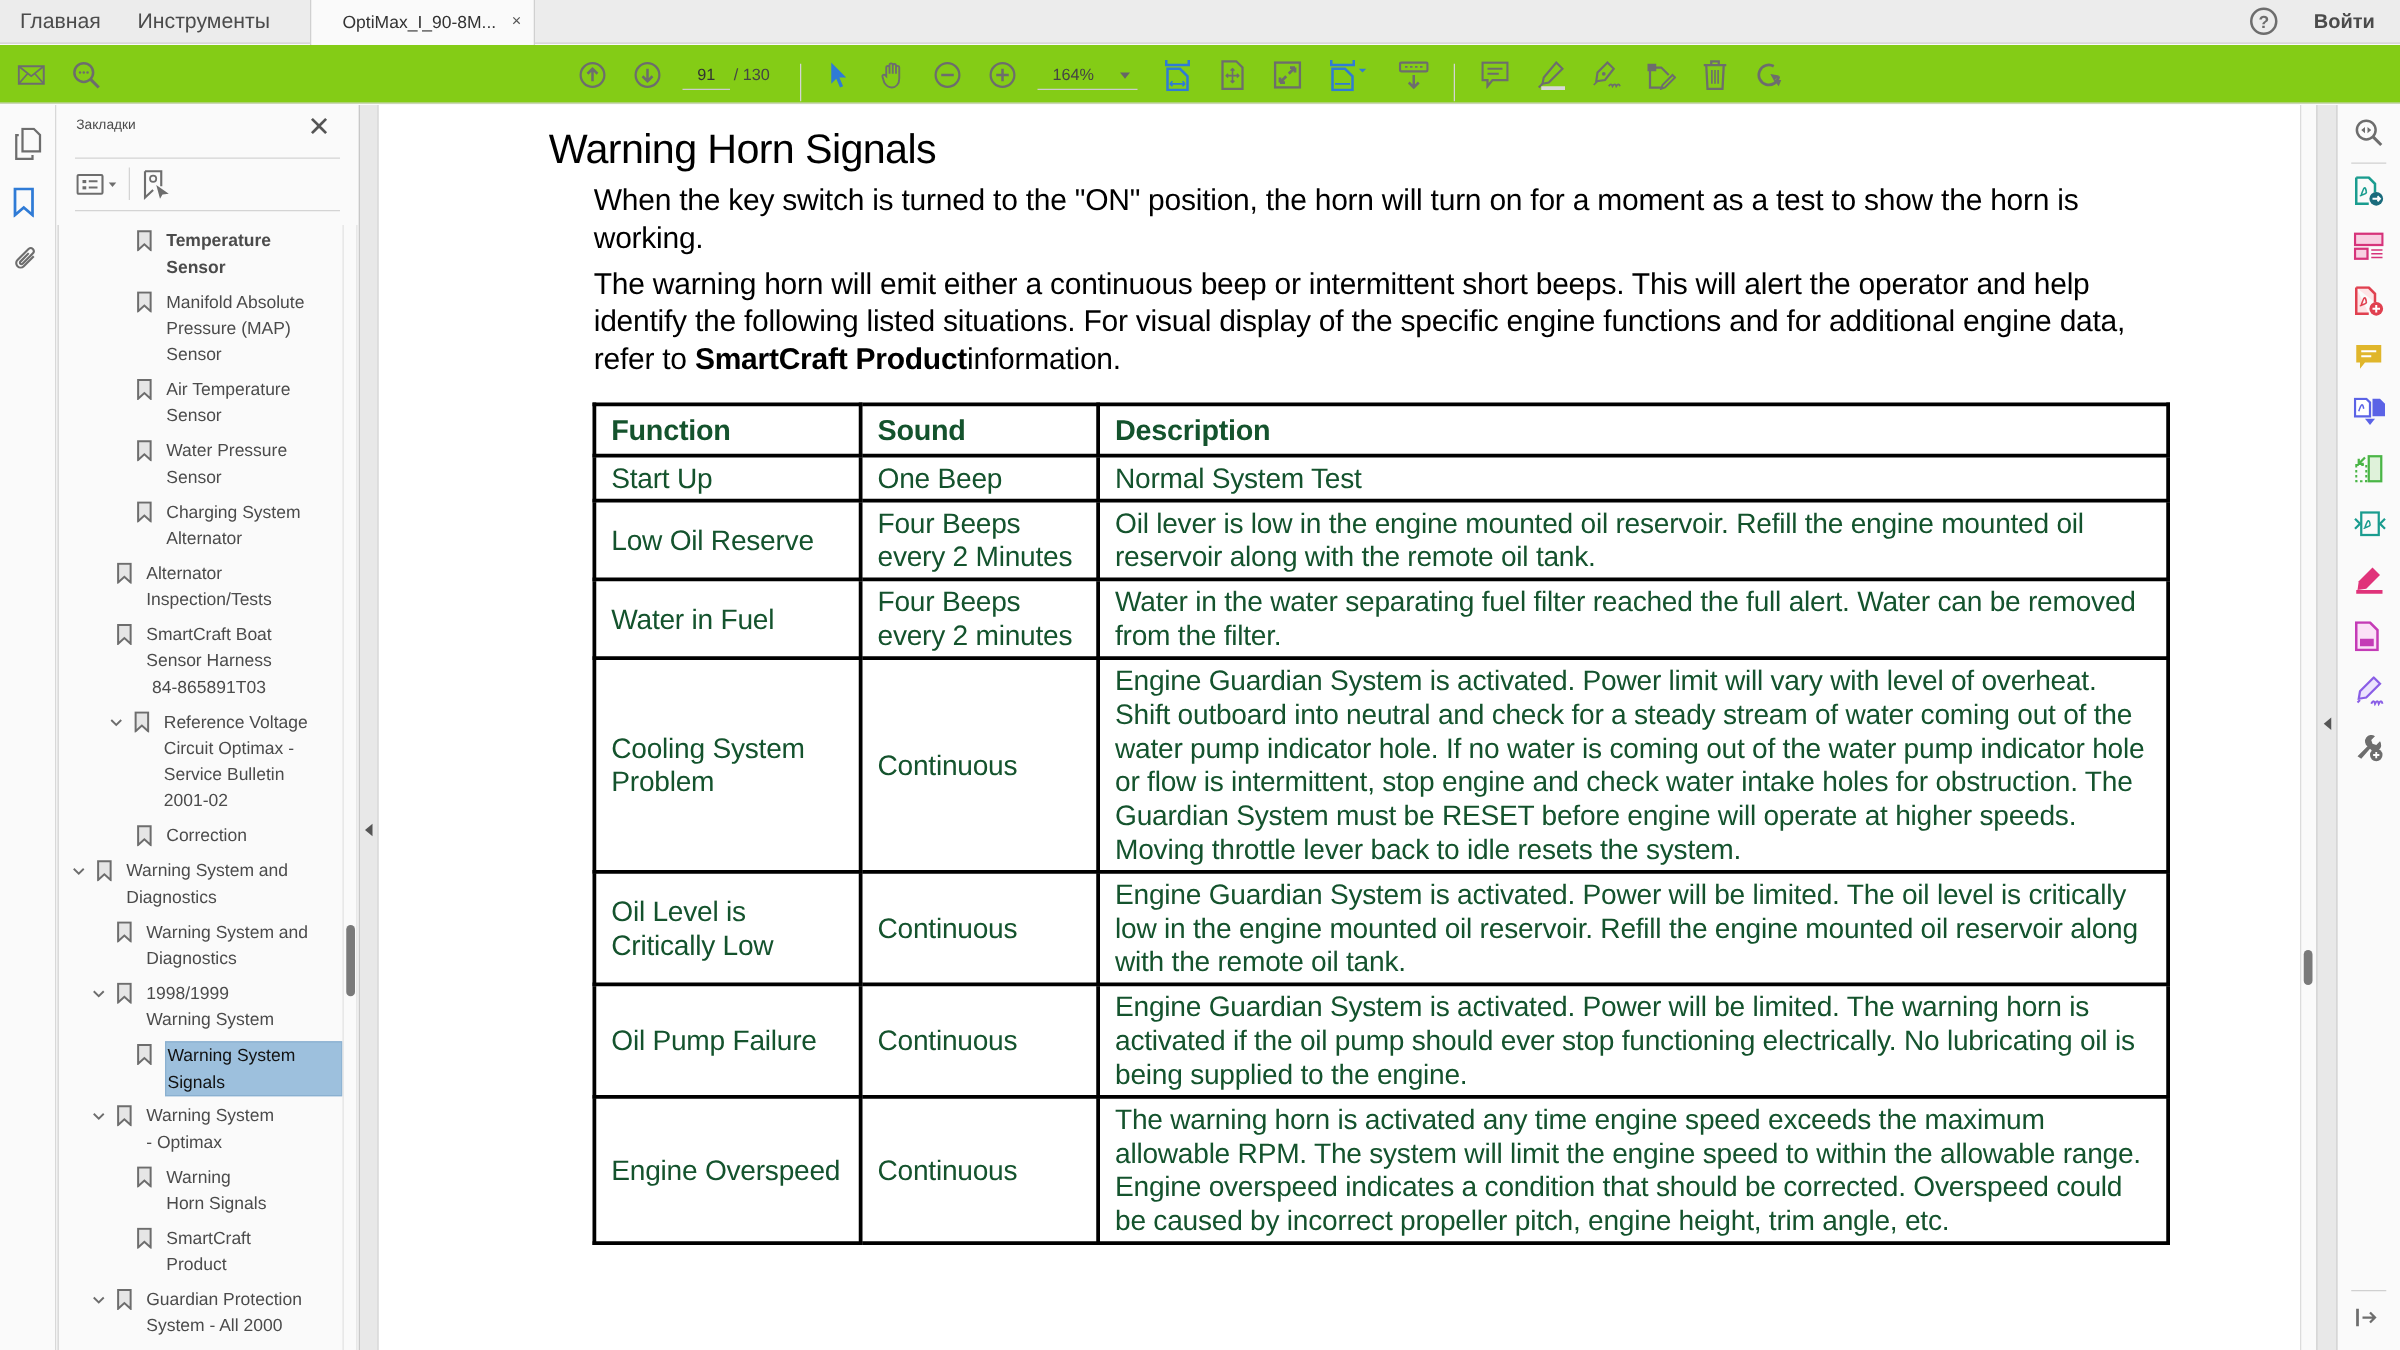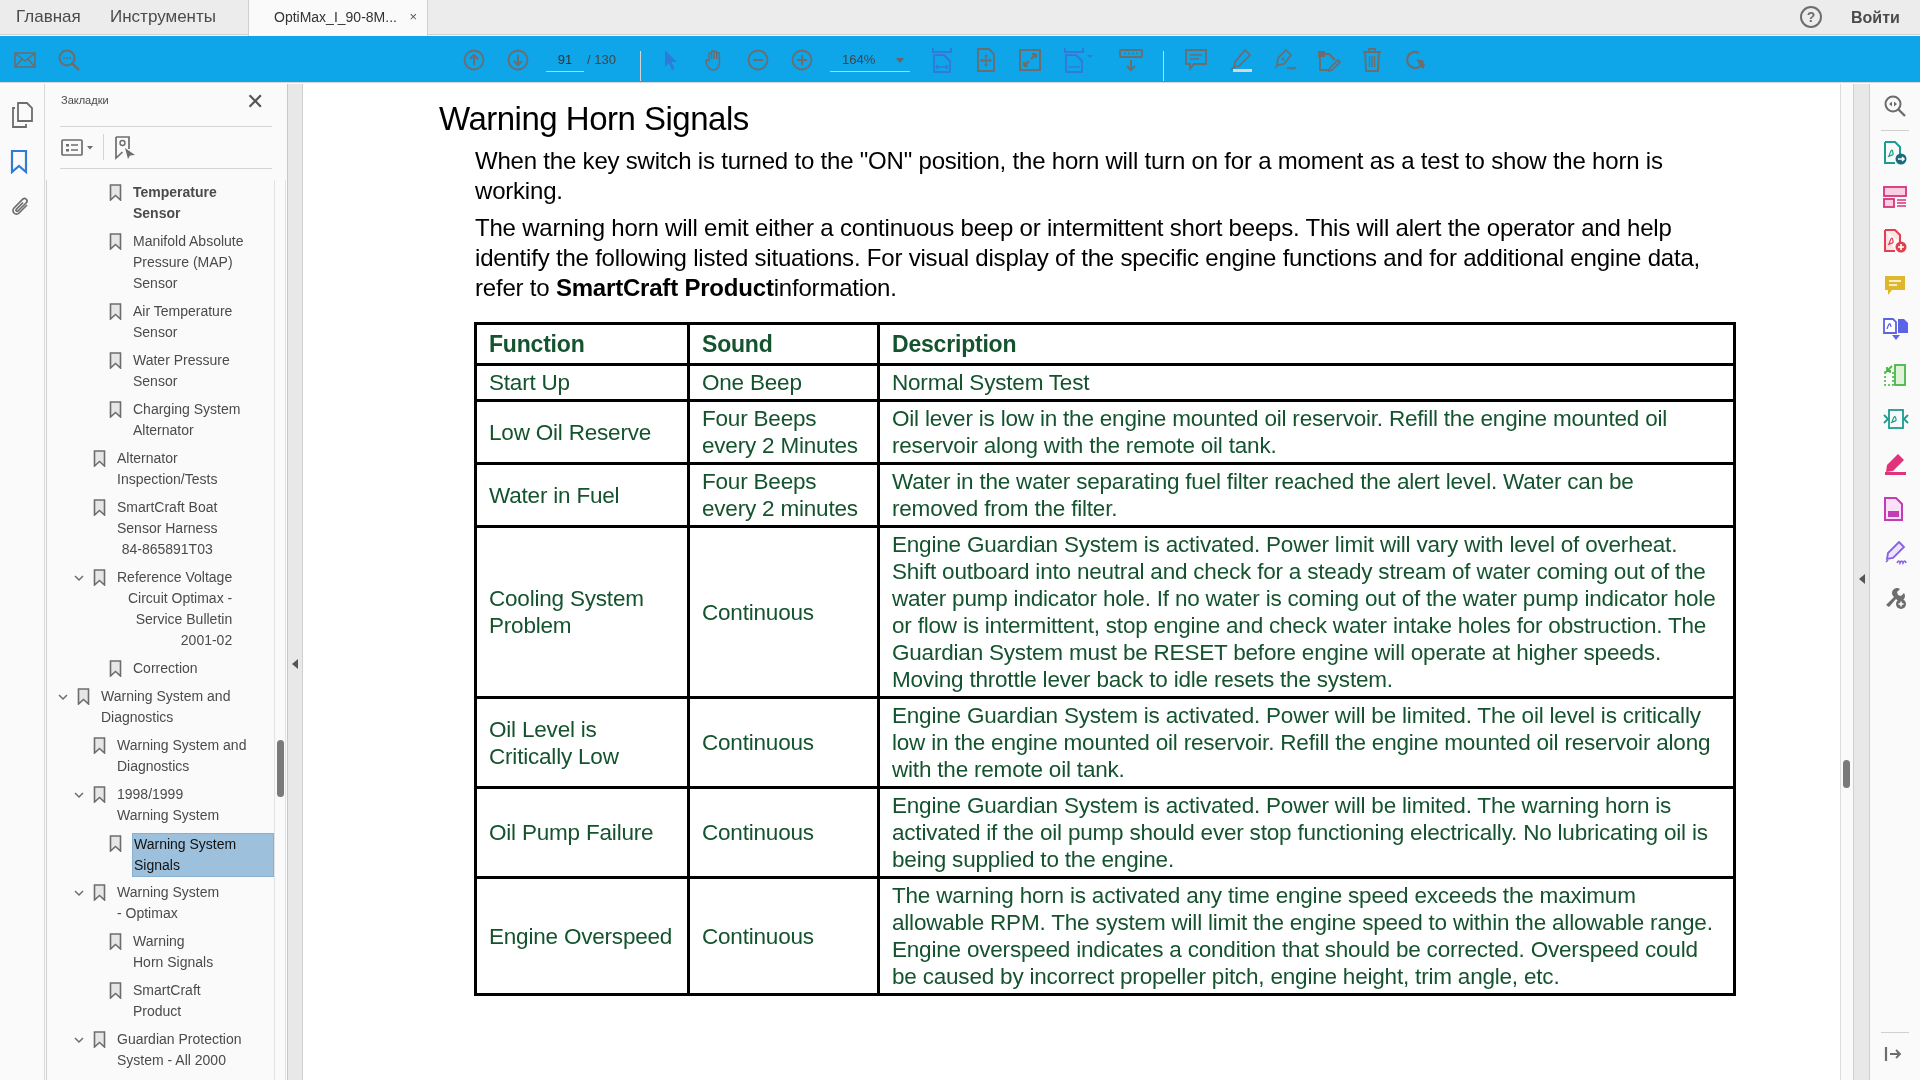"91" .toolbar { background: #0ea5e9 -> #84cc16 }
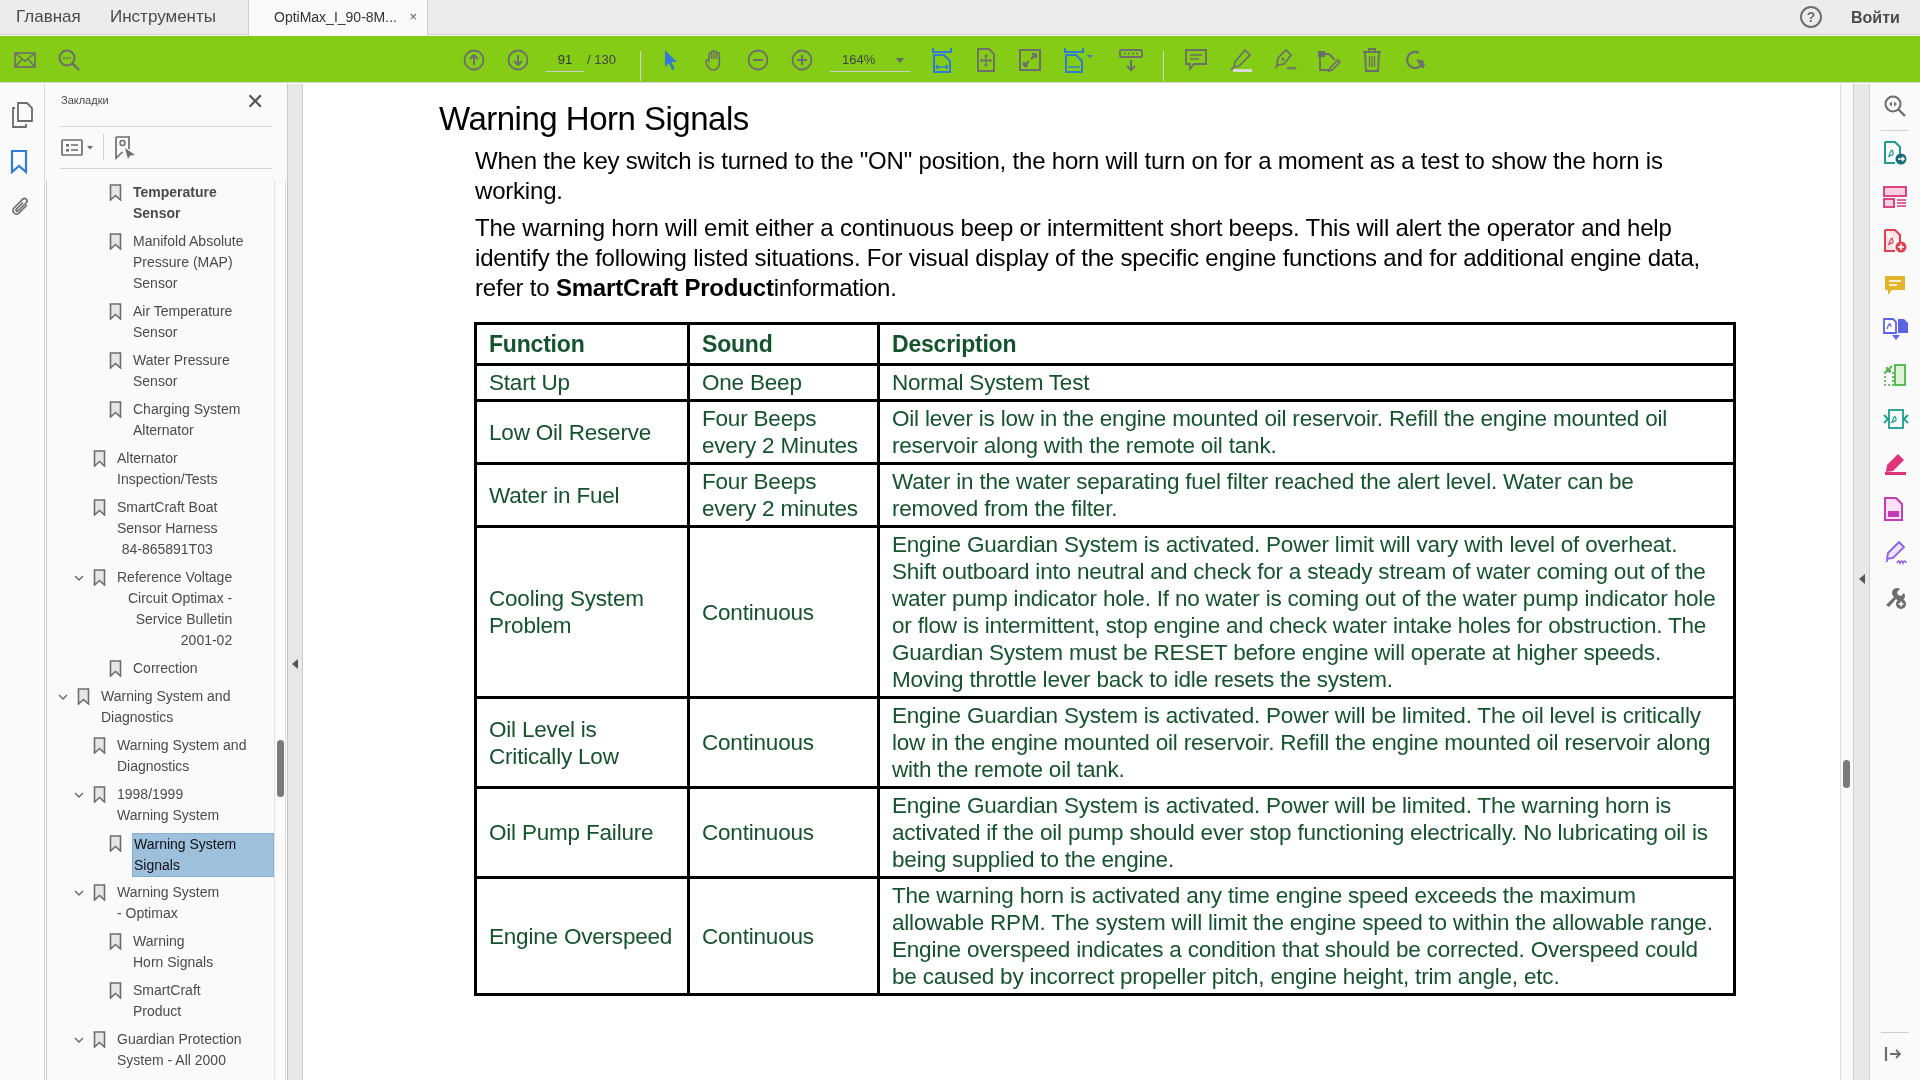"Water in the water separating" td { text: alert level -> full alert }
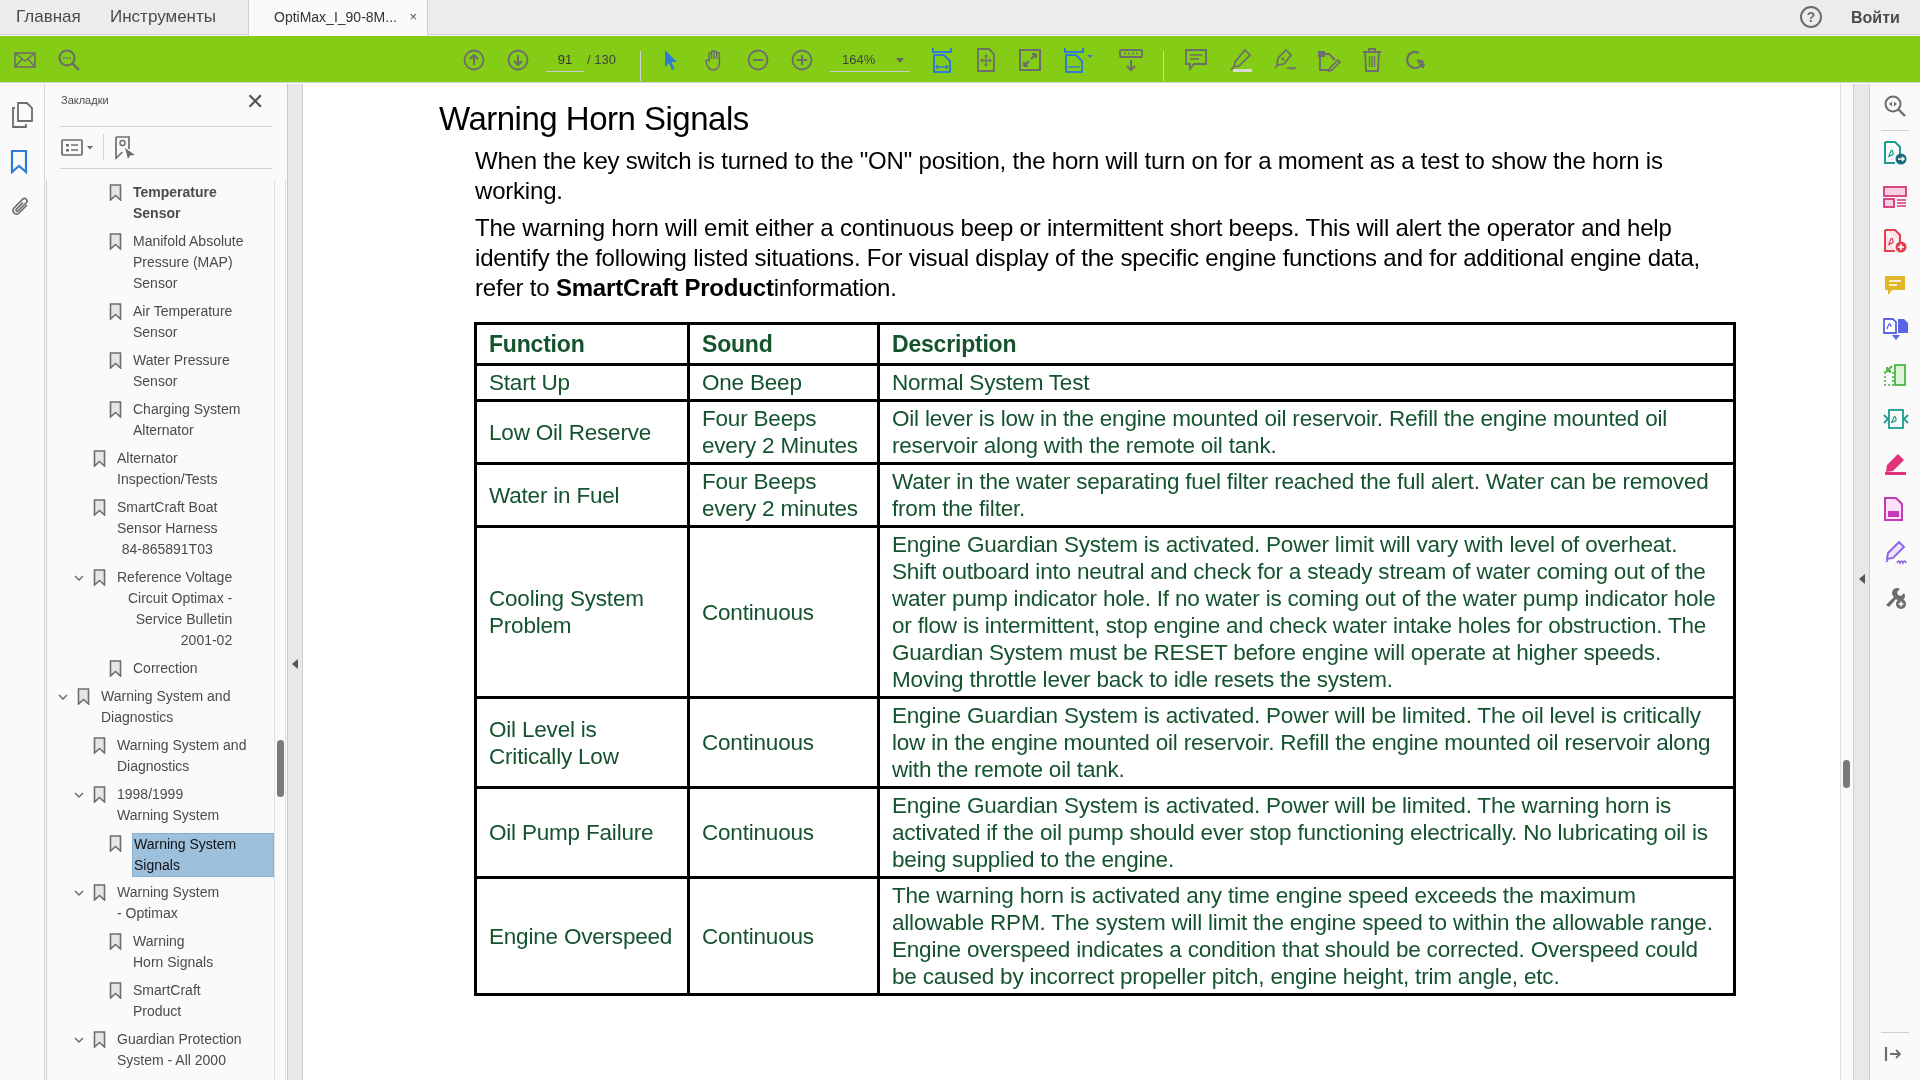"Reference Voltage" div.bm { left: 0px -> 14px; text-align: right -> none }
